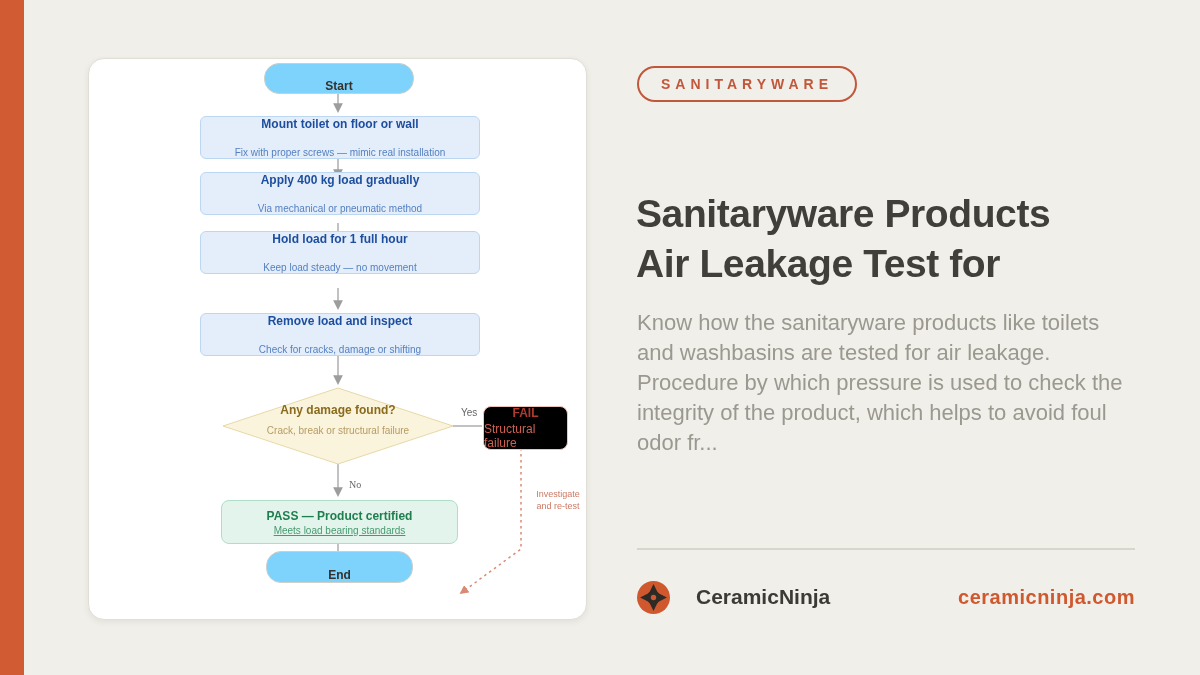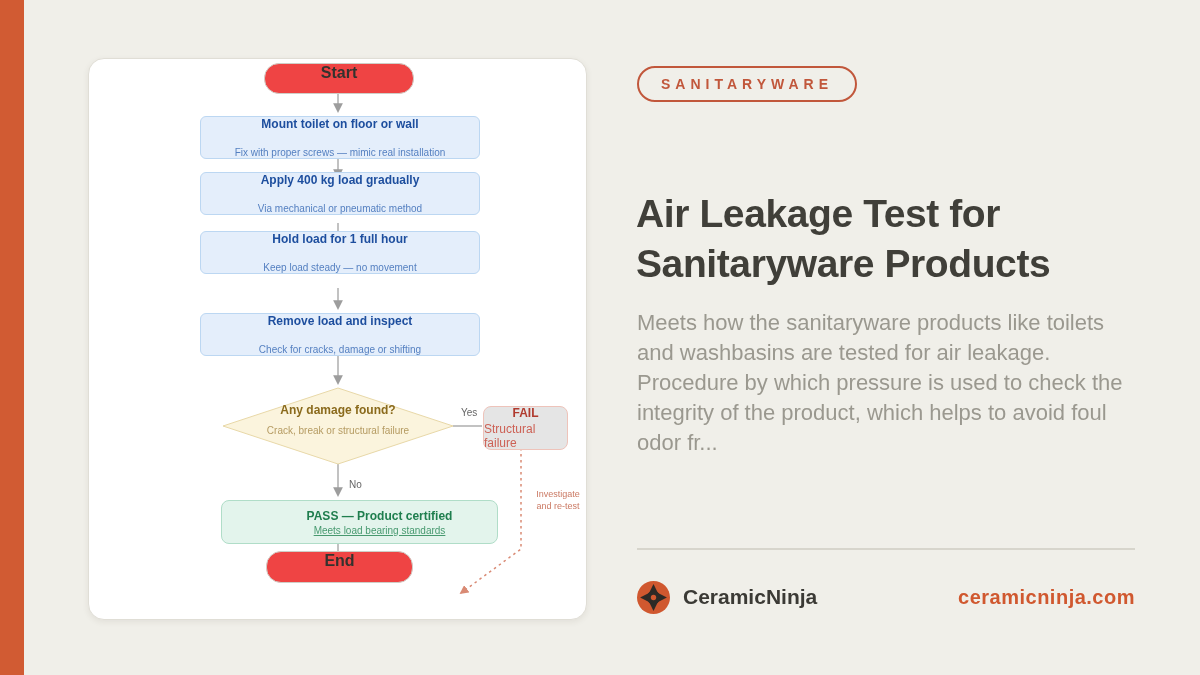"Start" .node-pill { align-items: flex-start -> flex-end; background: #ef4444 -> #7dd3fc; font-size: 16px -> 12px }
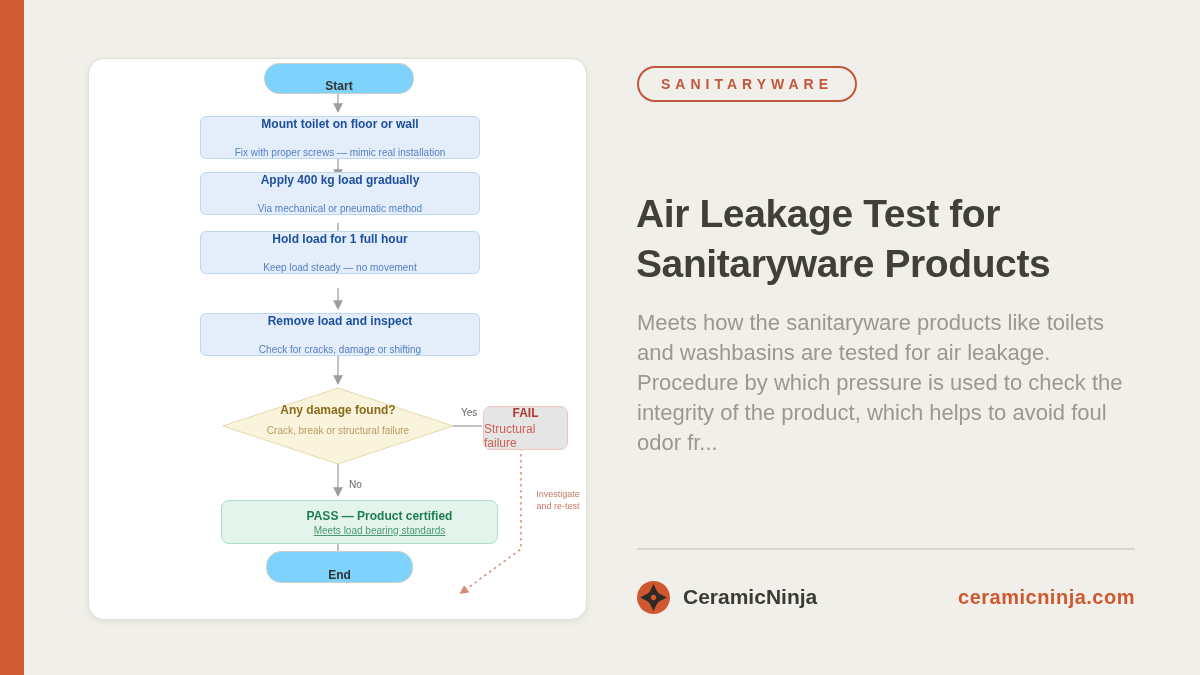"Air Leakage Test for" div { order: before "Sanitaryware Products" -> after "Sanitaryware Products" }
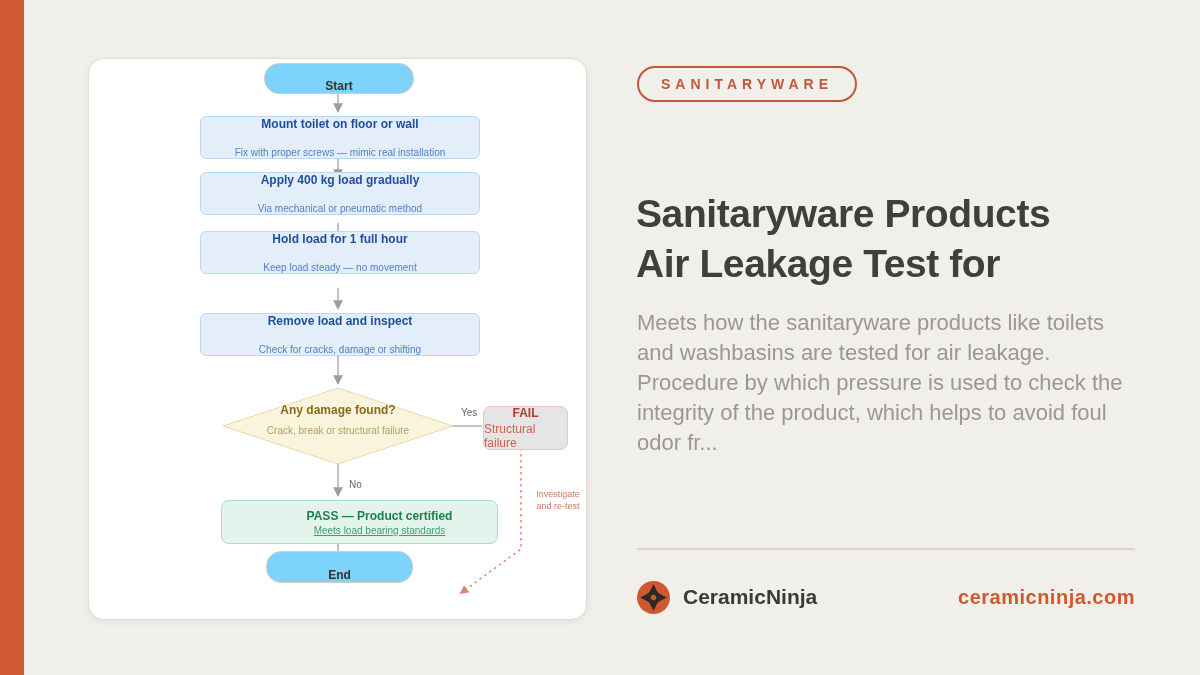"Meets how the sanitaryware products" div.desc { text: Meets -> Know }
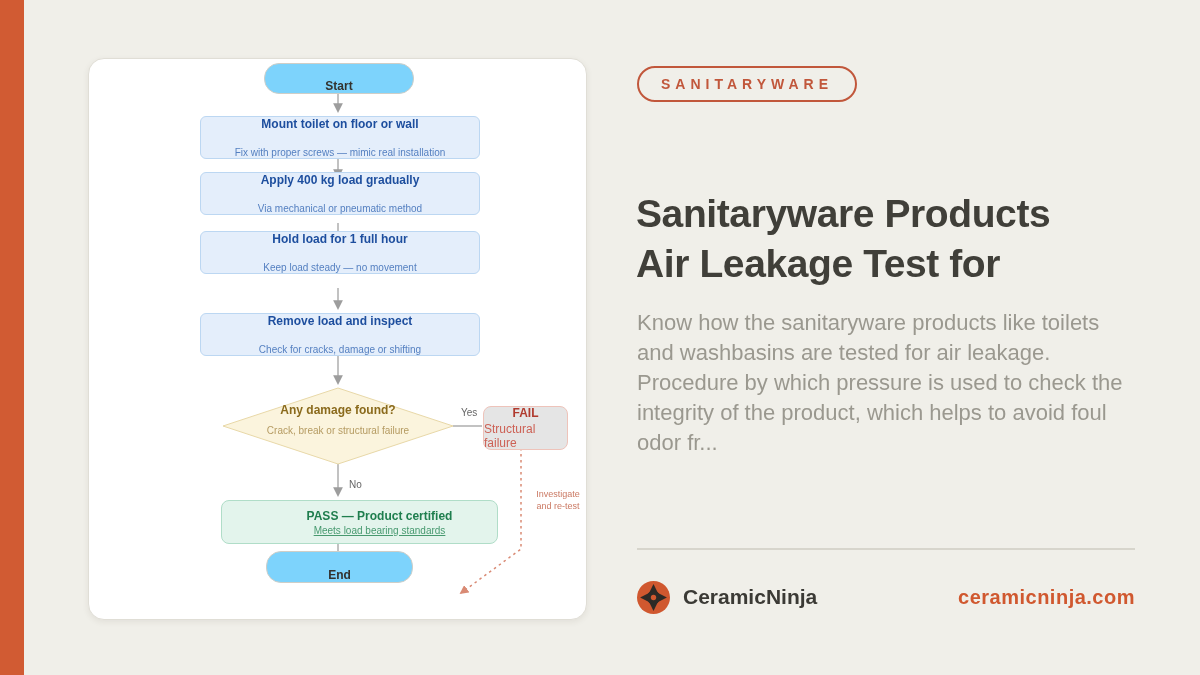"FAIL" .fail-box { background: #e5e5e5 -> #000000 }
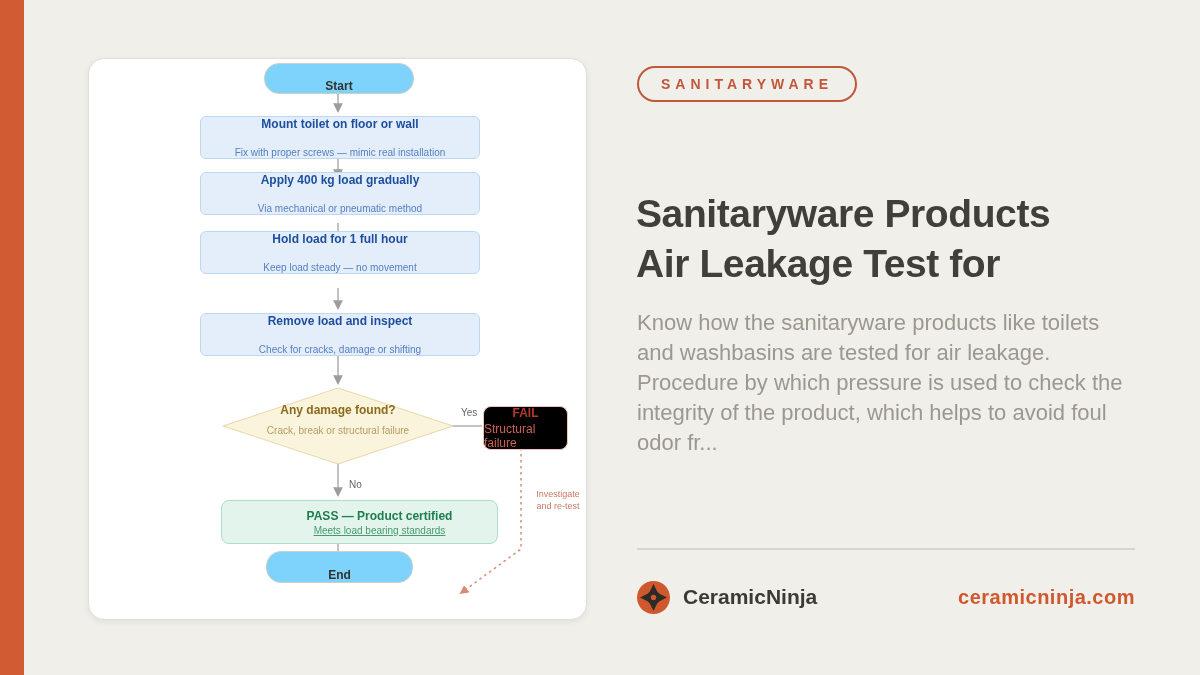"No" .lbl-no { font-family: none -> Liberation Serif, serif }
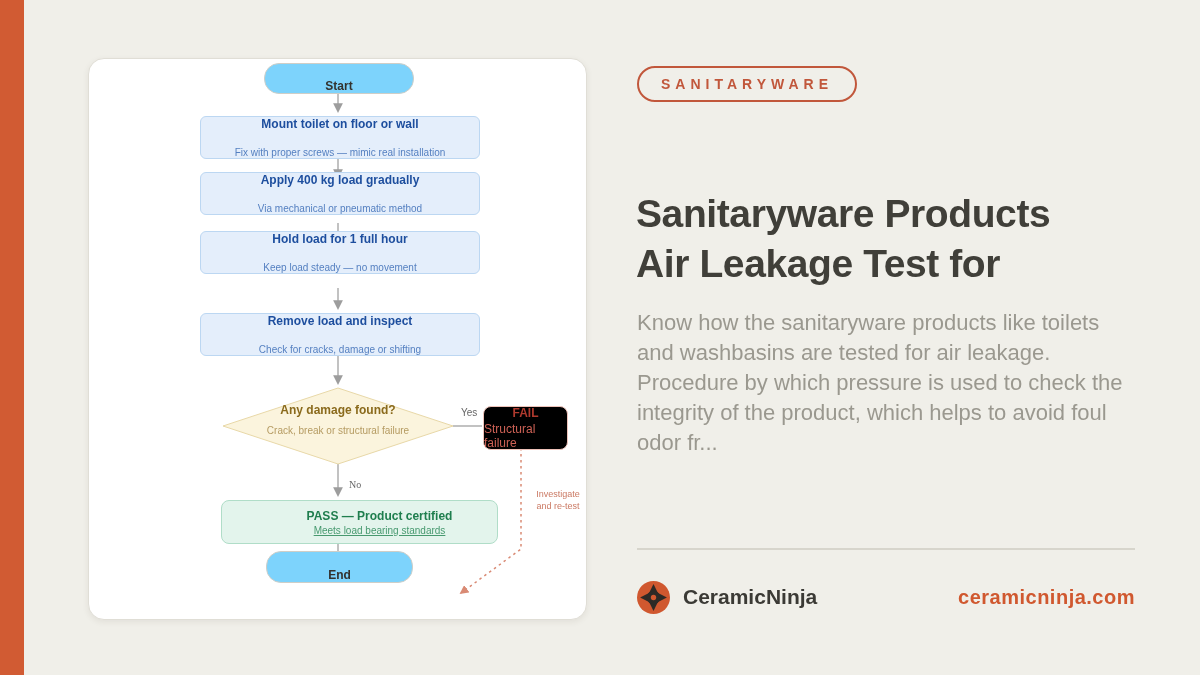"PASS — Product certified" .pass-box { padding-left: 40px -> none }
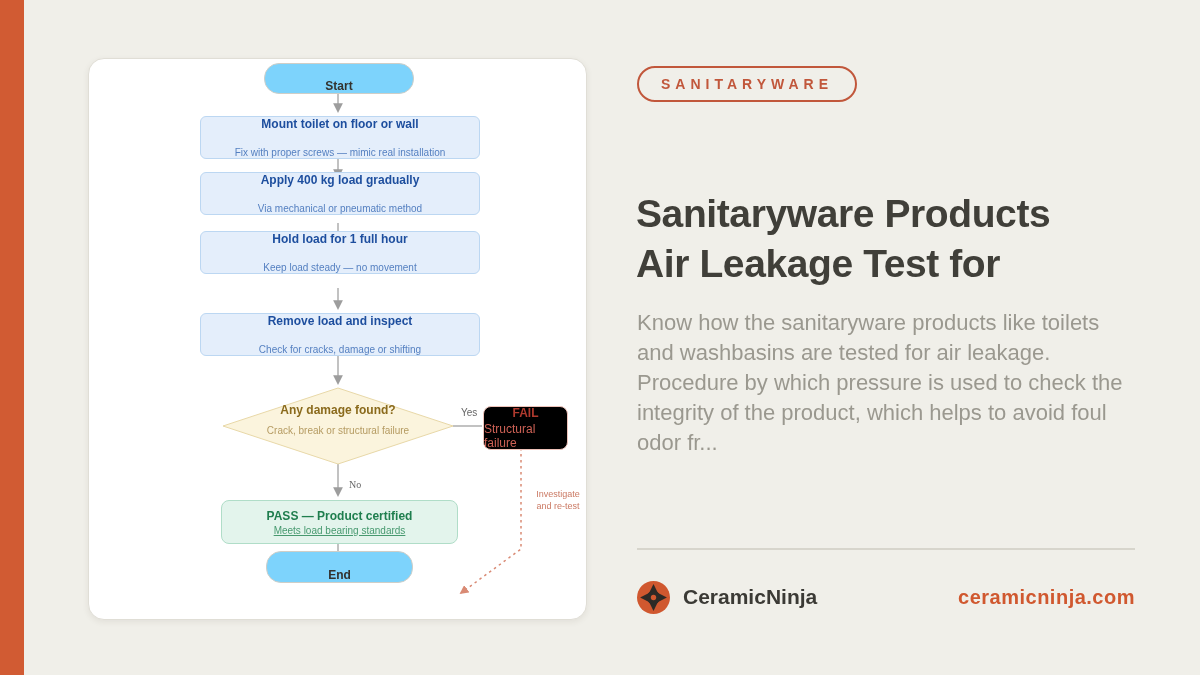"CeramicNinja" .brand-wrap { gap: 13px -> 26px }
